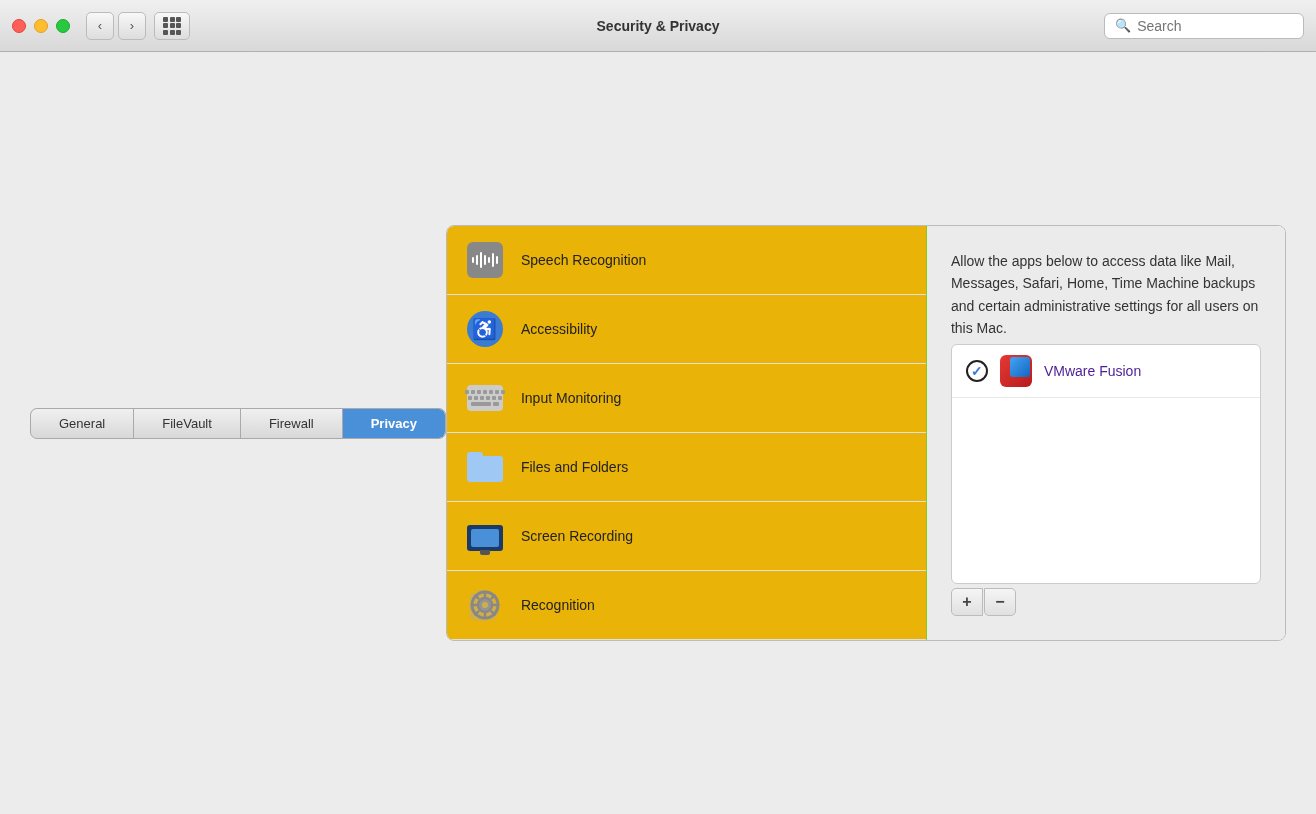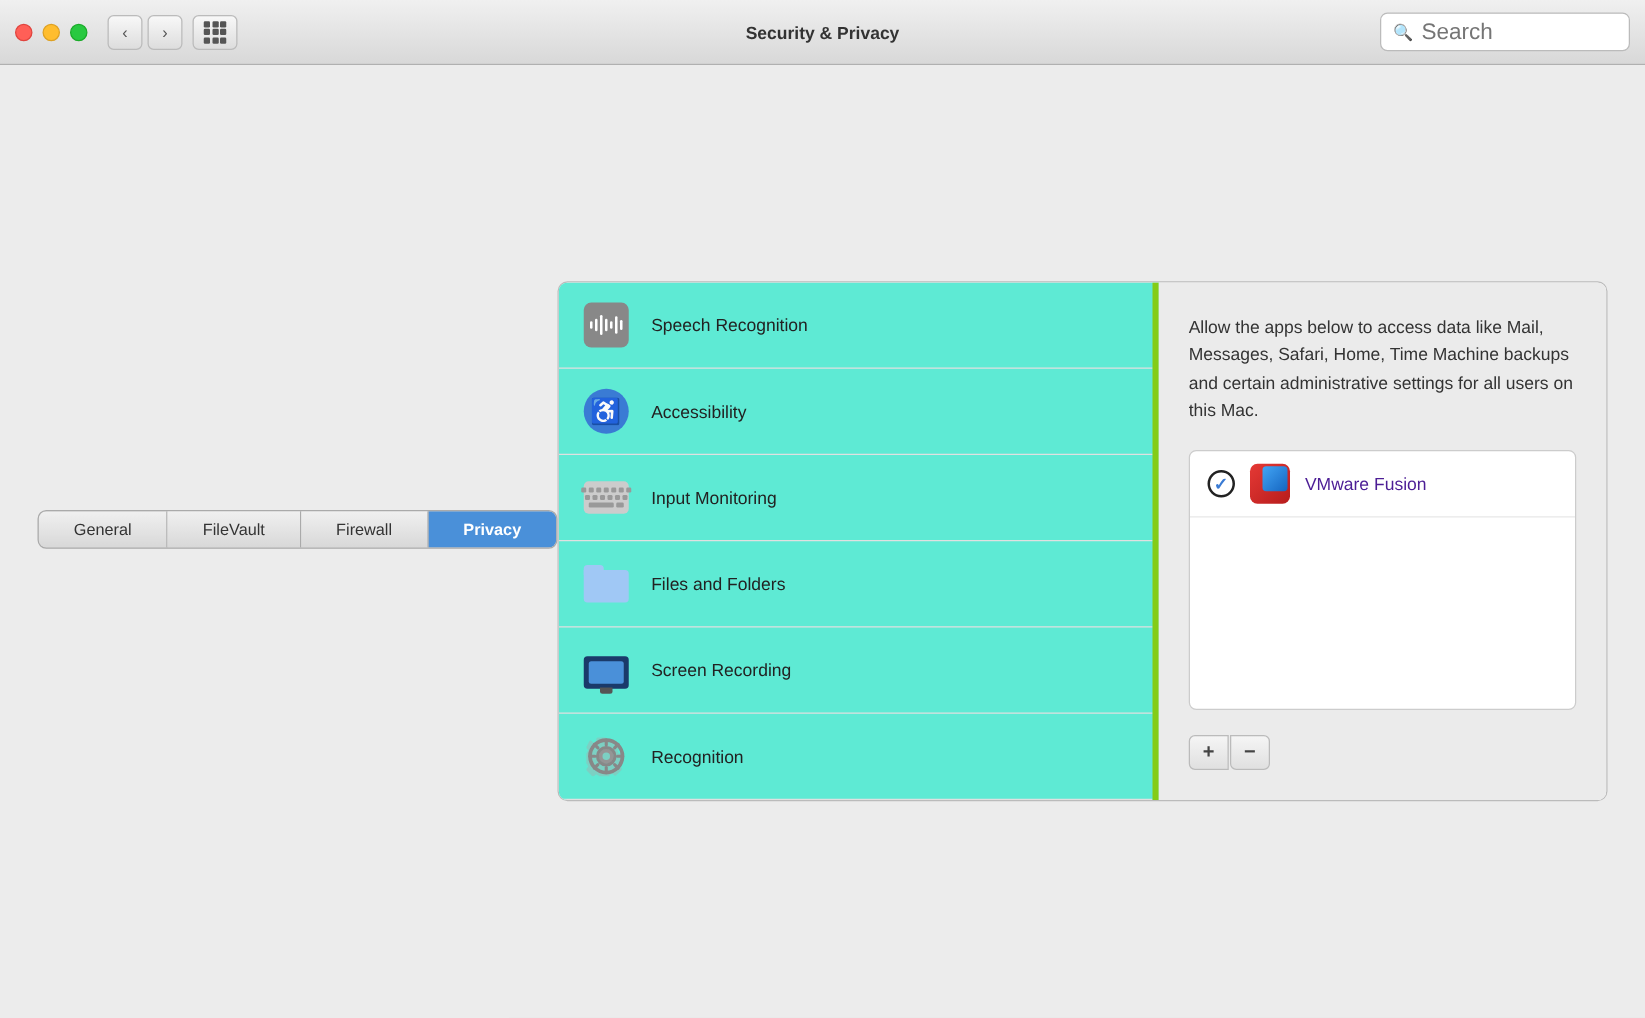"Search" .search-input { font-size: 18px -> 14px }
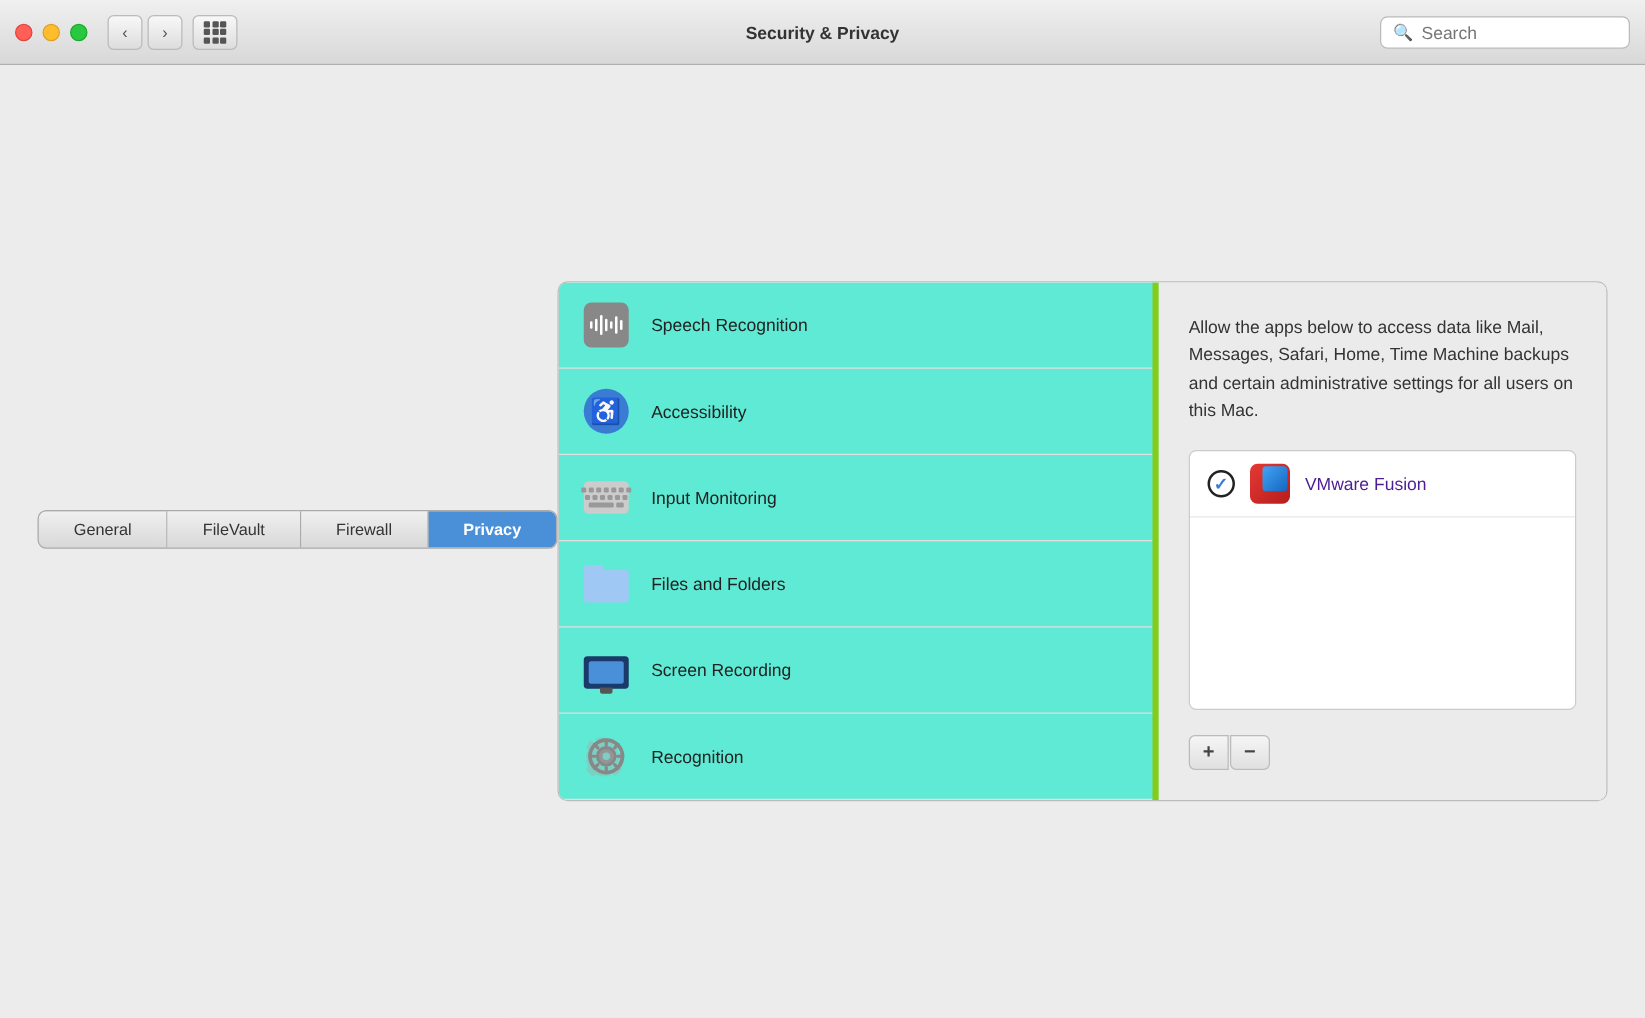"Speech Recognition" .sidebar { background: #5eead4 -> #eab308; border-right: 5px solid #84cc16 -> 1px solid #84cc16 }
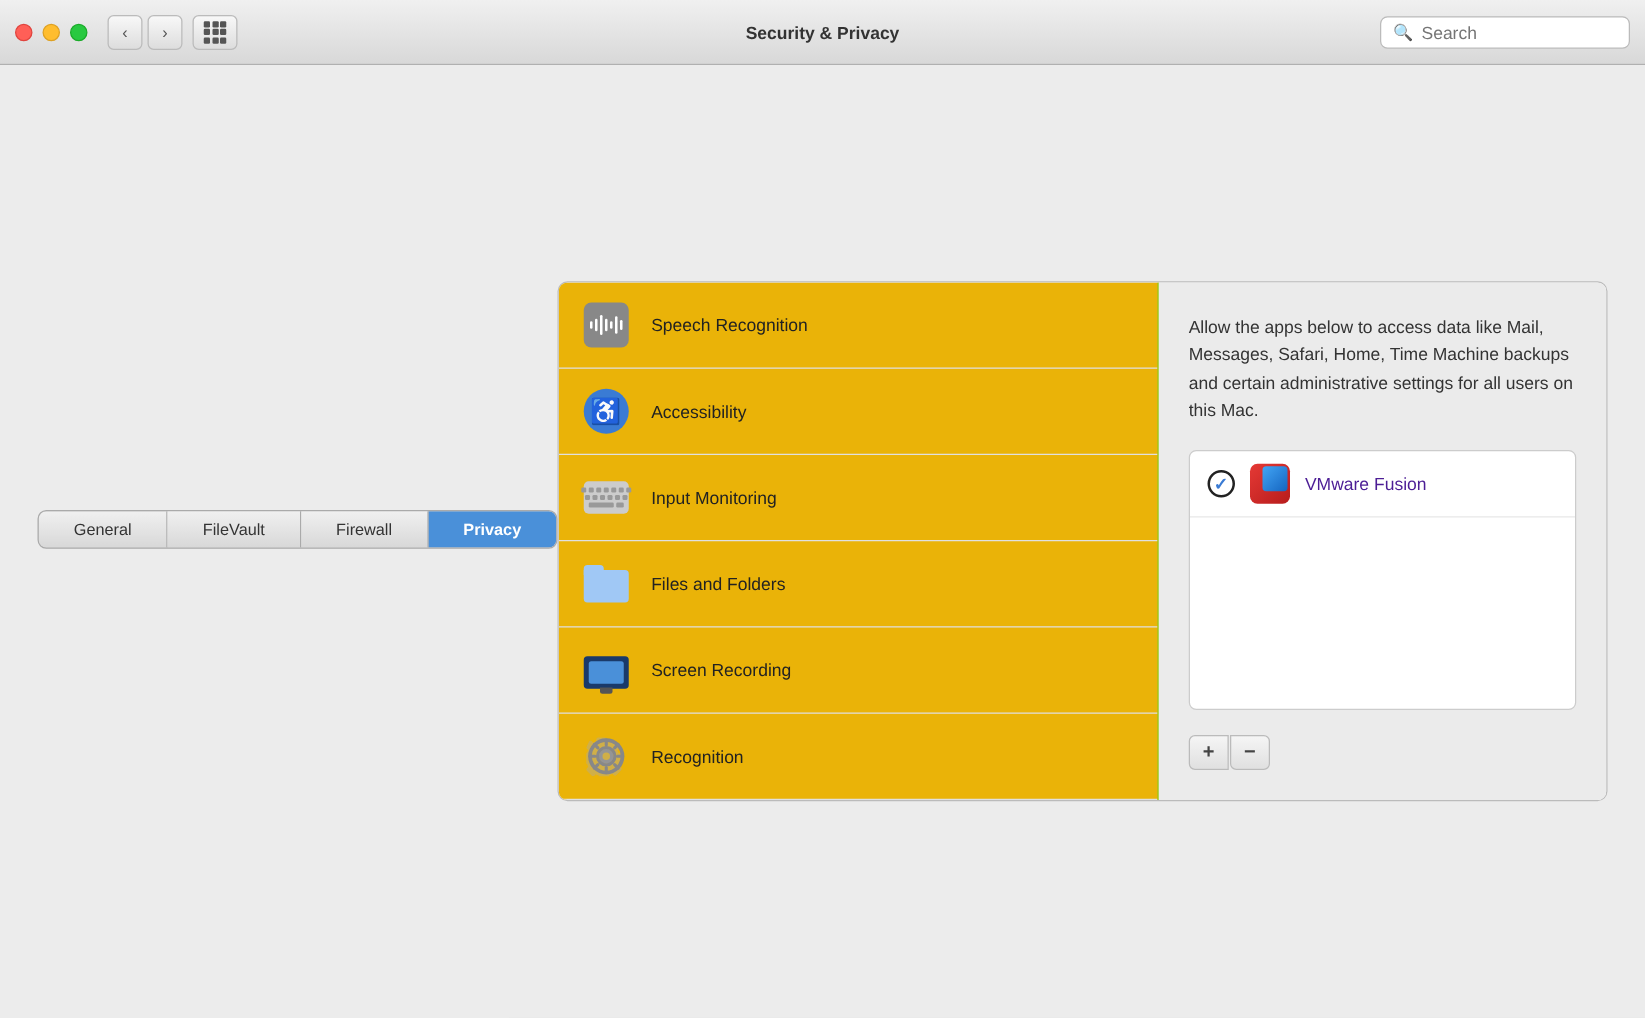"Allow the apps below to" .right-panel { gap: 20px -> 4px }
